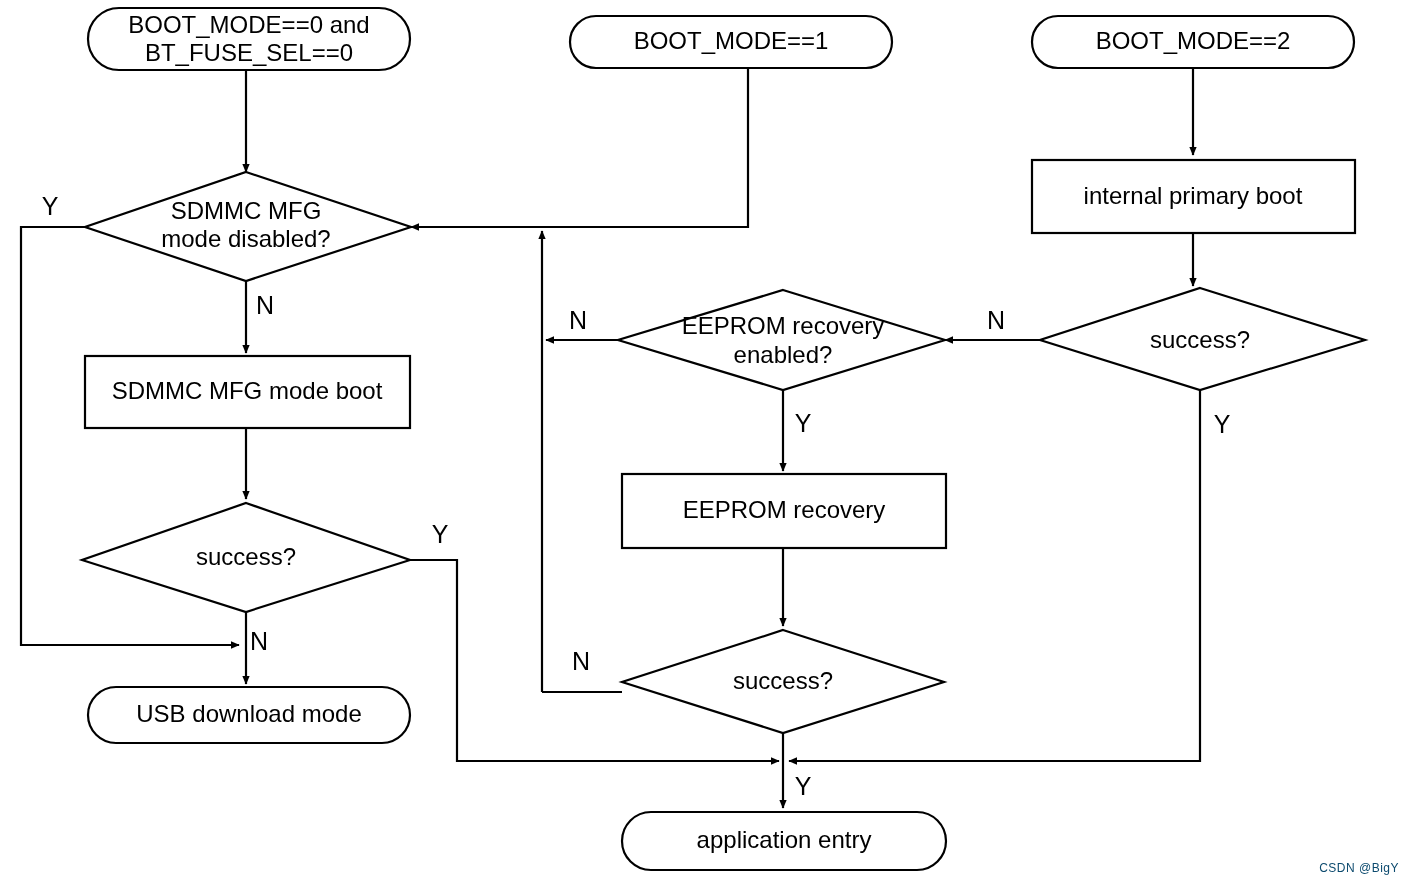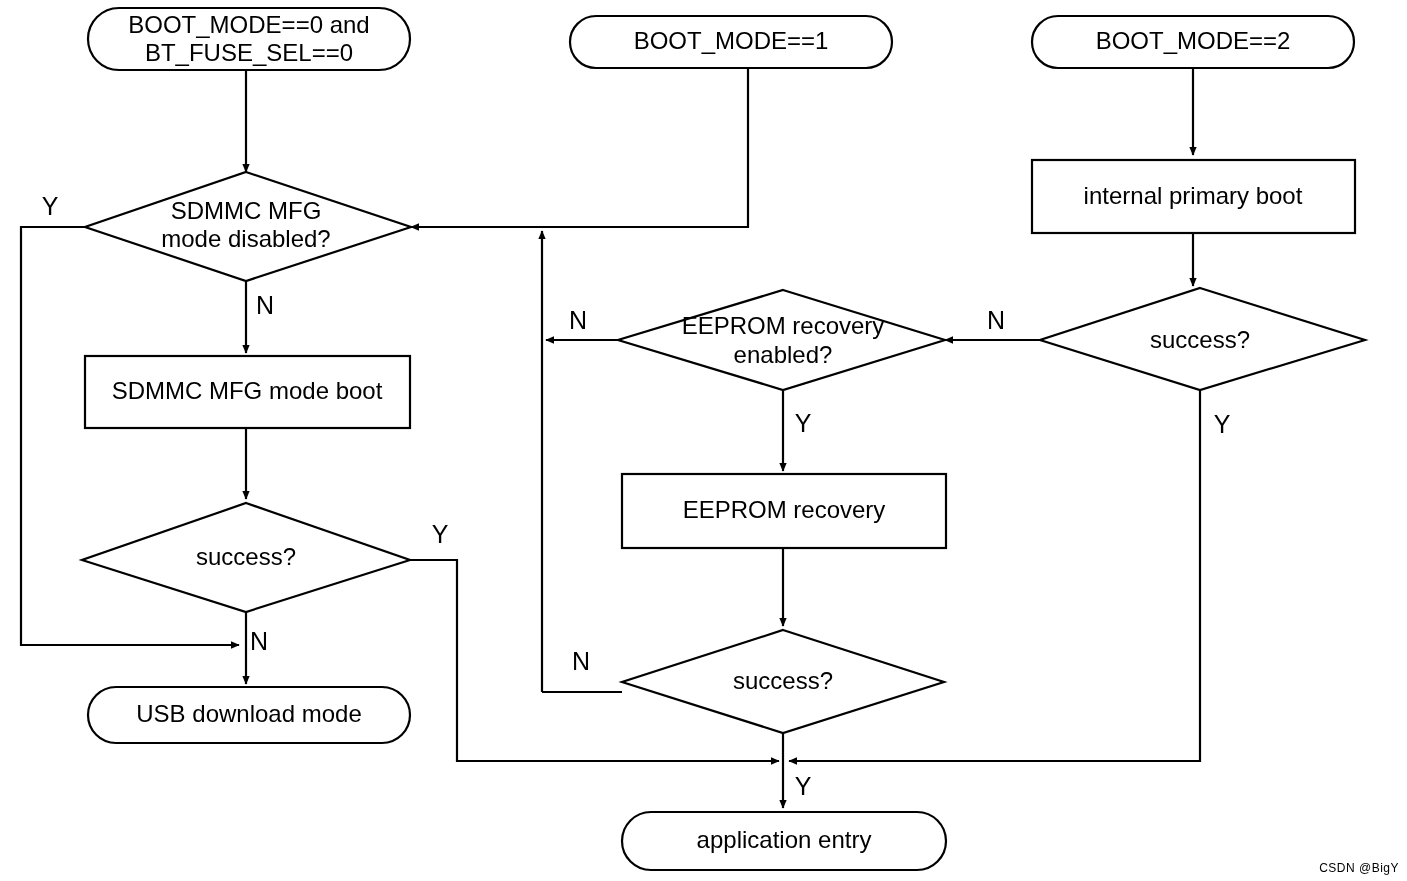"CSDN @BigY" .watermark { color: #000000 -> #0c4a6e }
